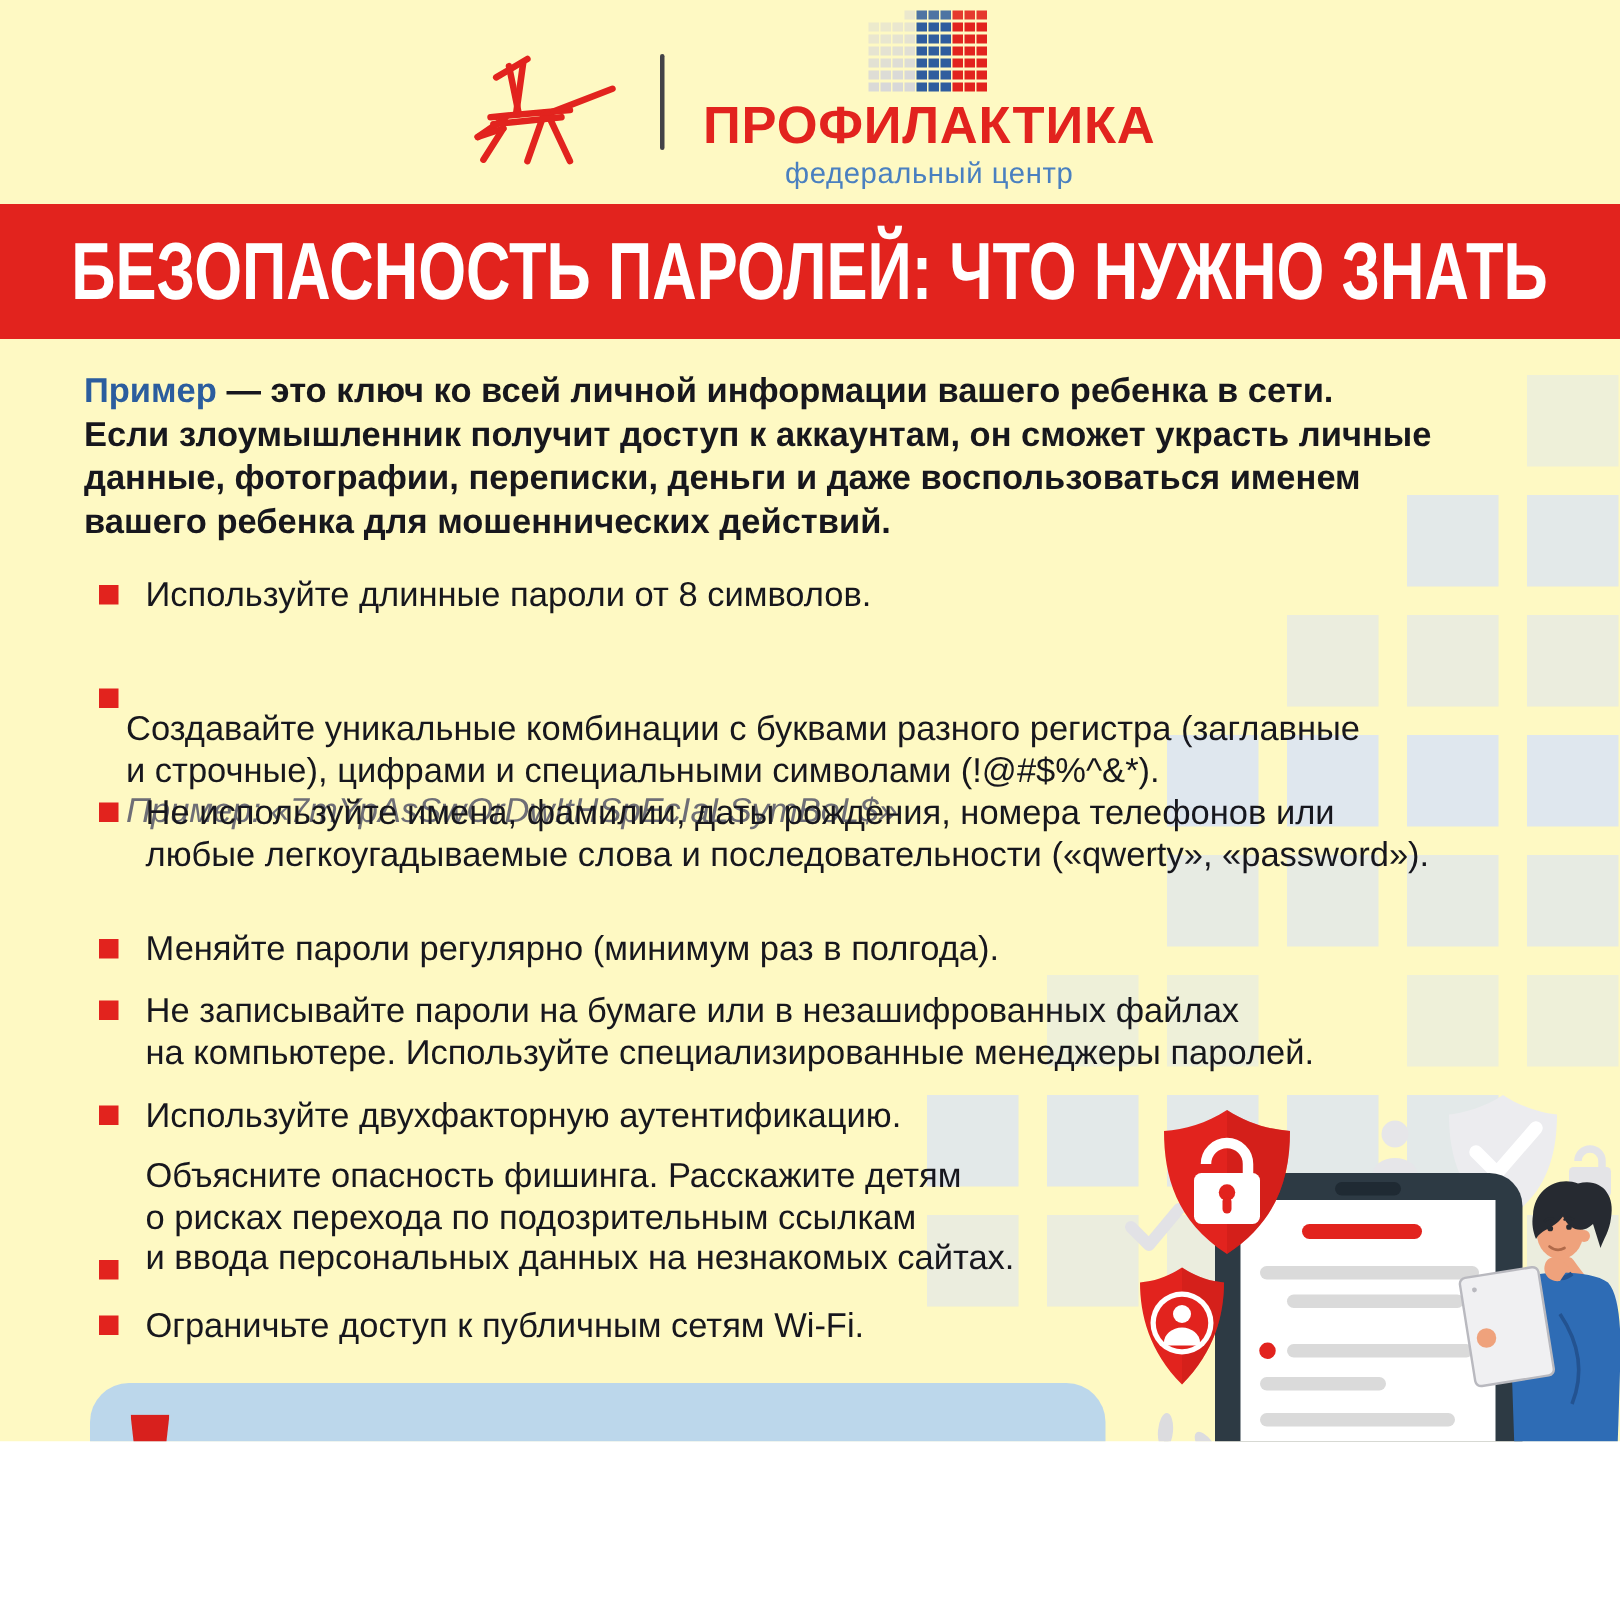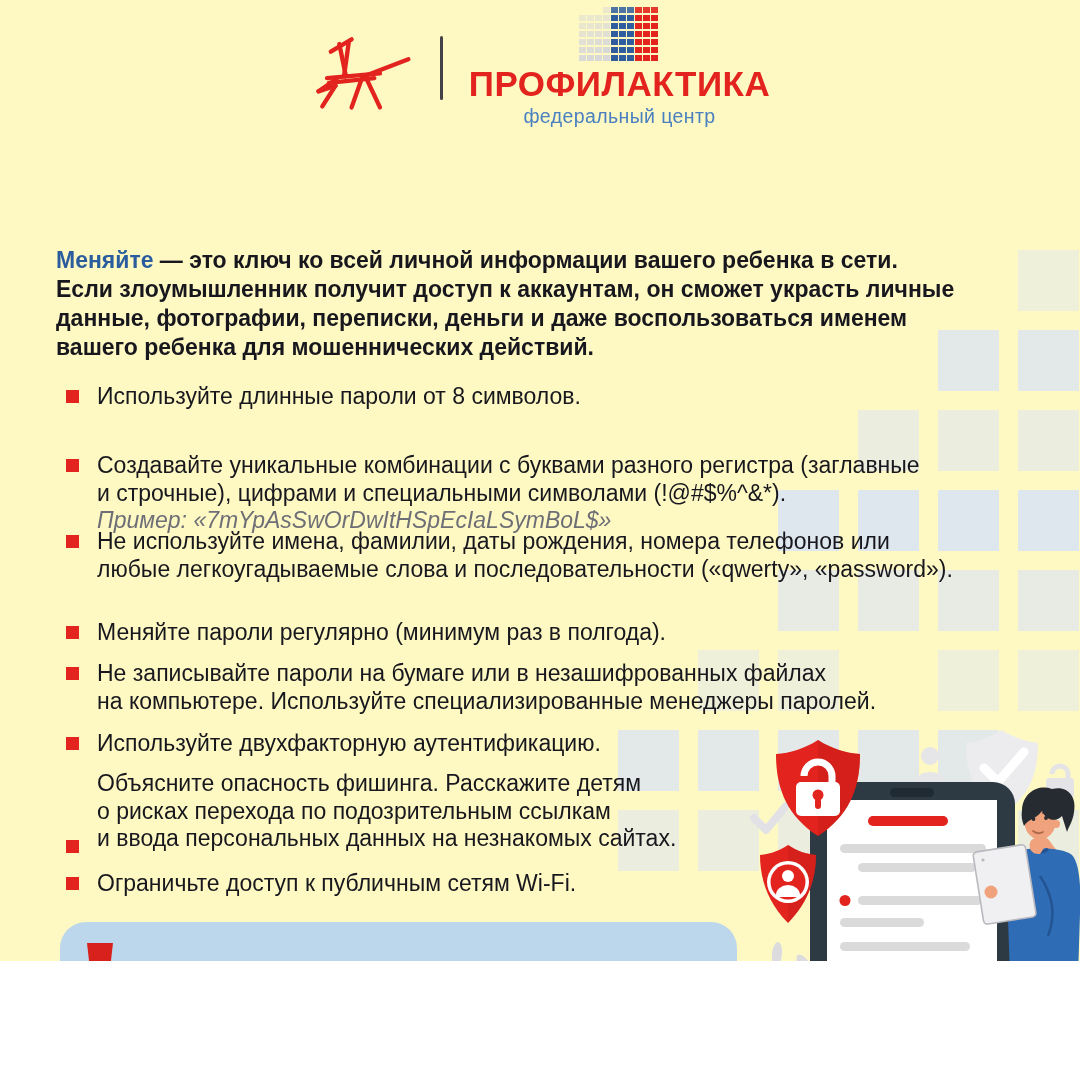"БЕЗОПАСНОСТЬ ПАРОЛЕЙ: ЧТО НУЖНО ЗНАТЬ" div.banner { html: none -> <div> <span>БЕЗОПАСНОСТЬ ПАРОЛЕЙ: ЧТО НУЖНО ЗНАТЬ</span> </div> }
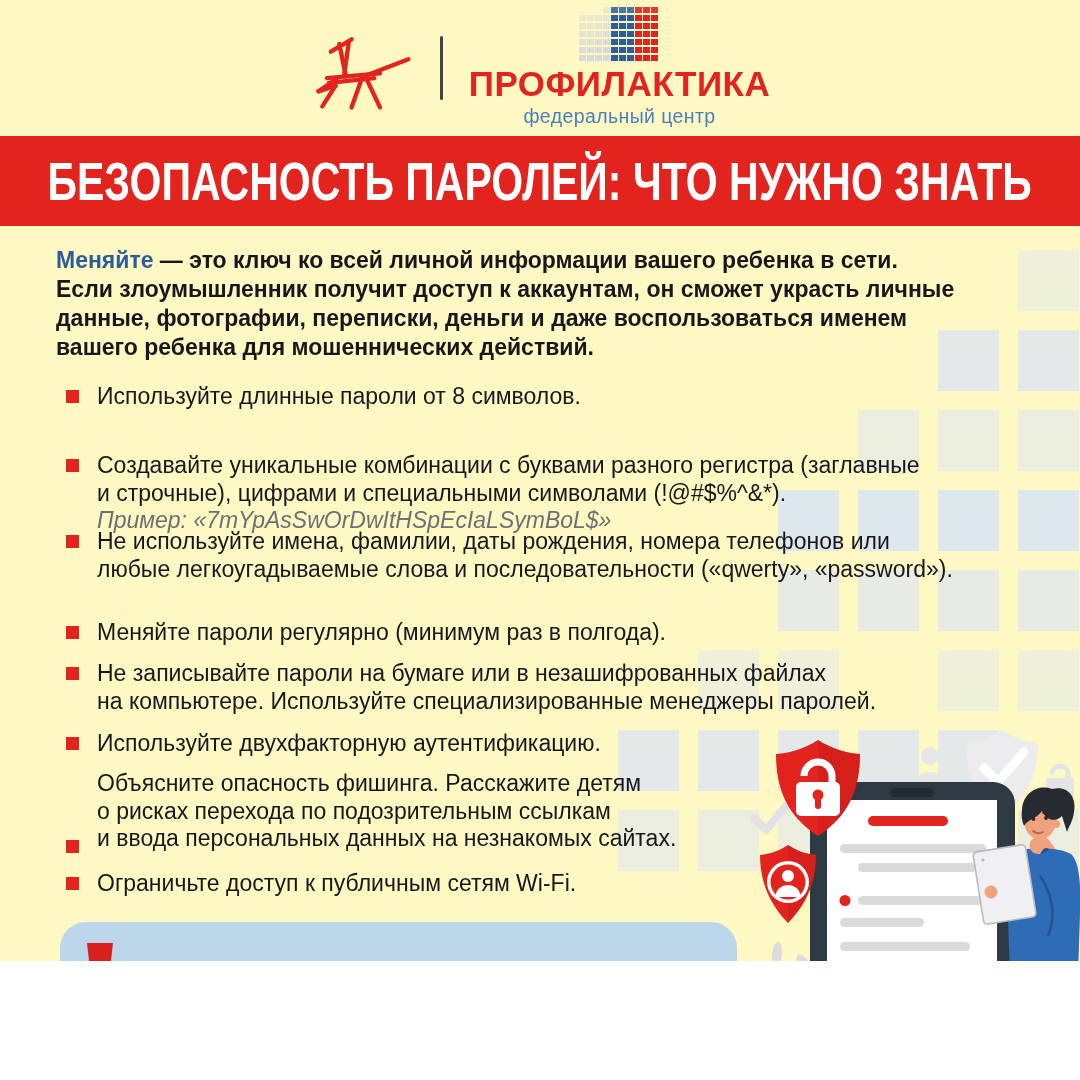"Меняйте" span.lead { text: Меняйте -> Пример }
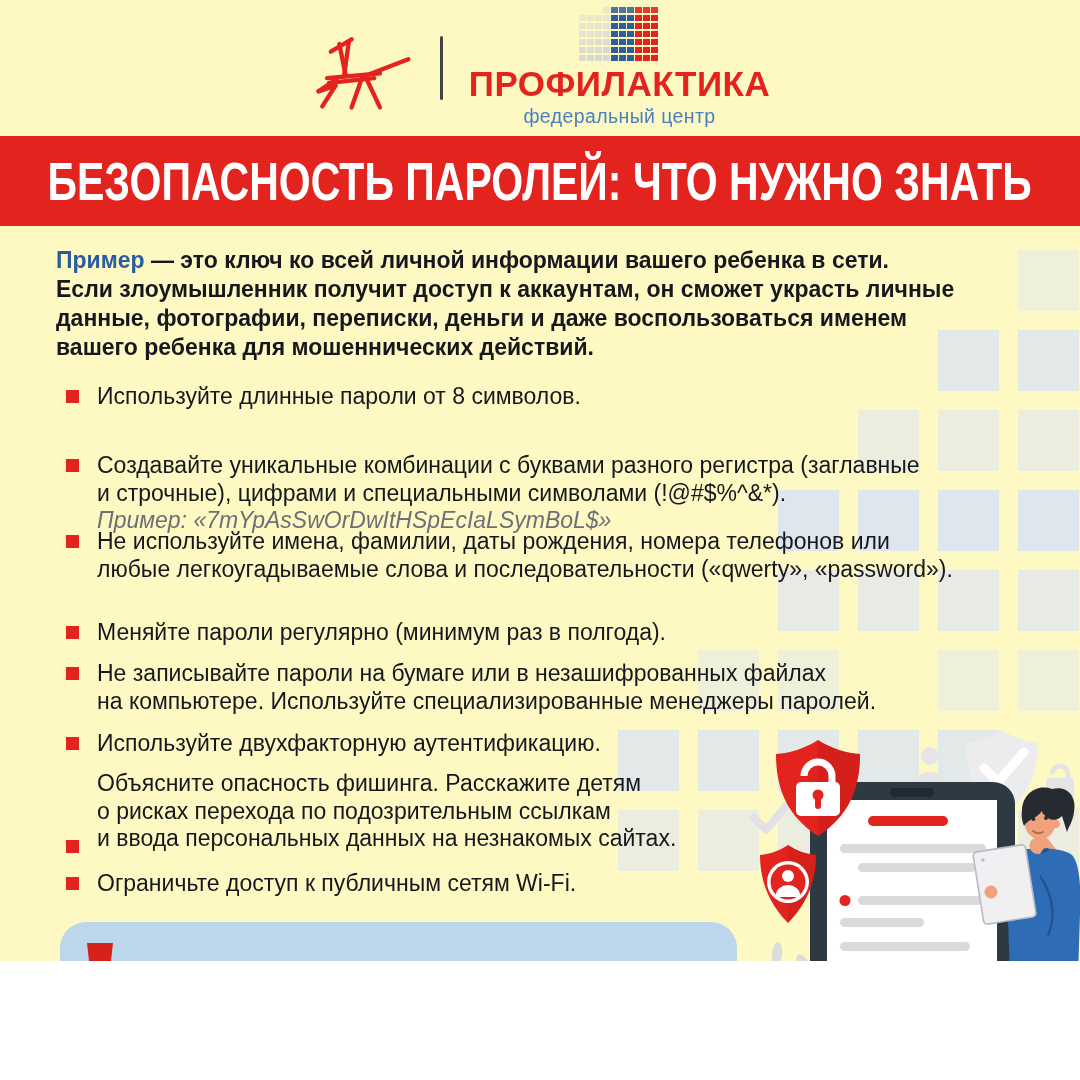"Создавайте уникальные комбинации с" div.tip { flex-direction: none -> column }
